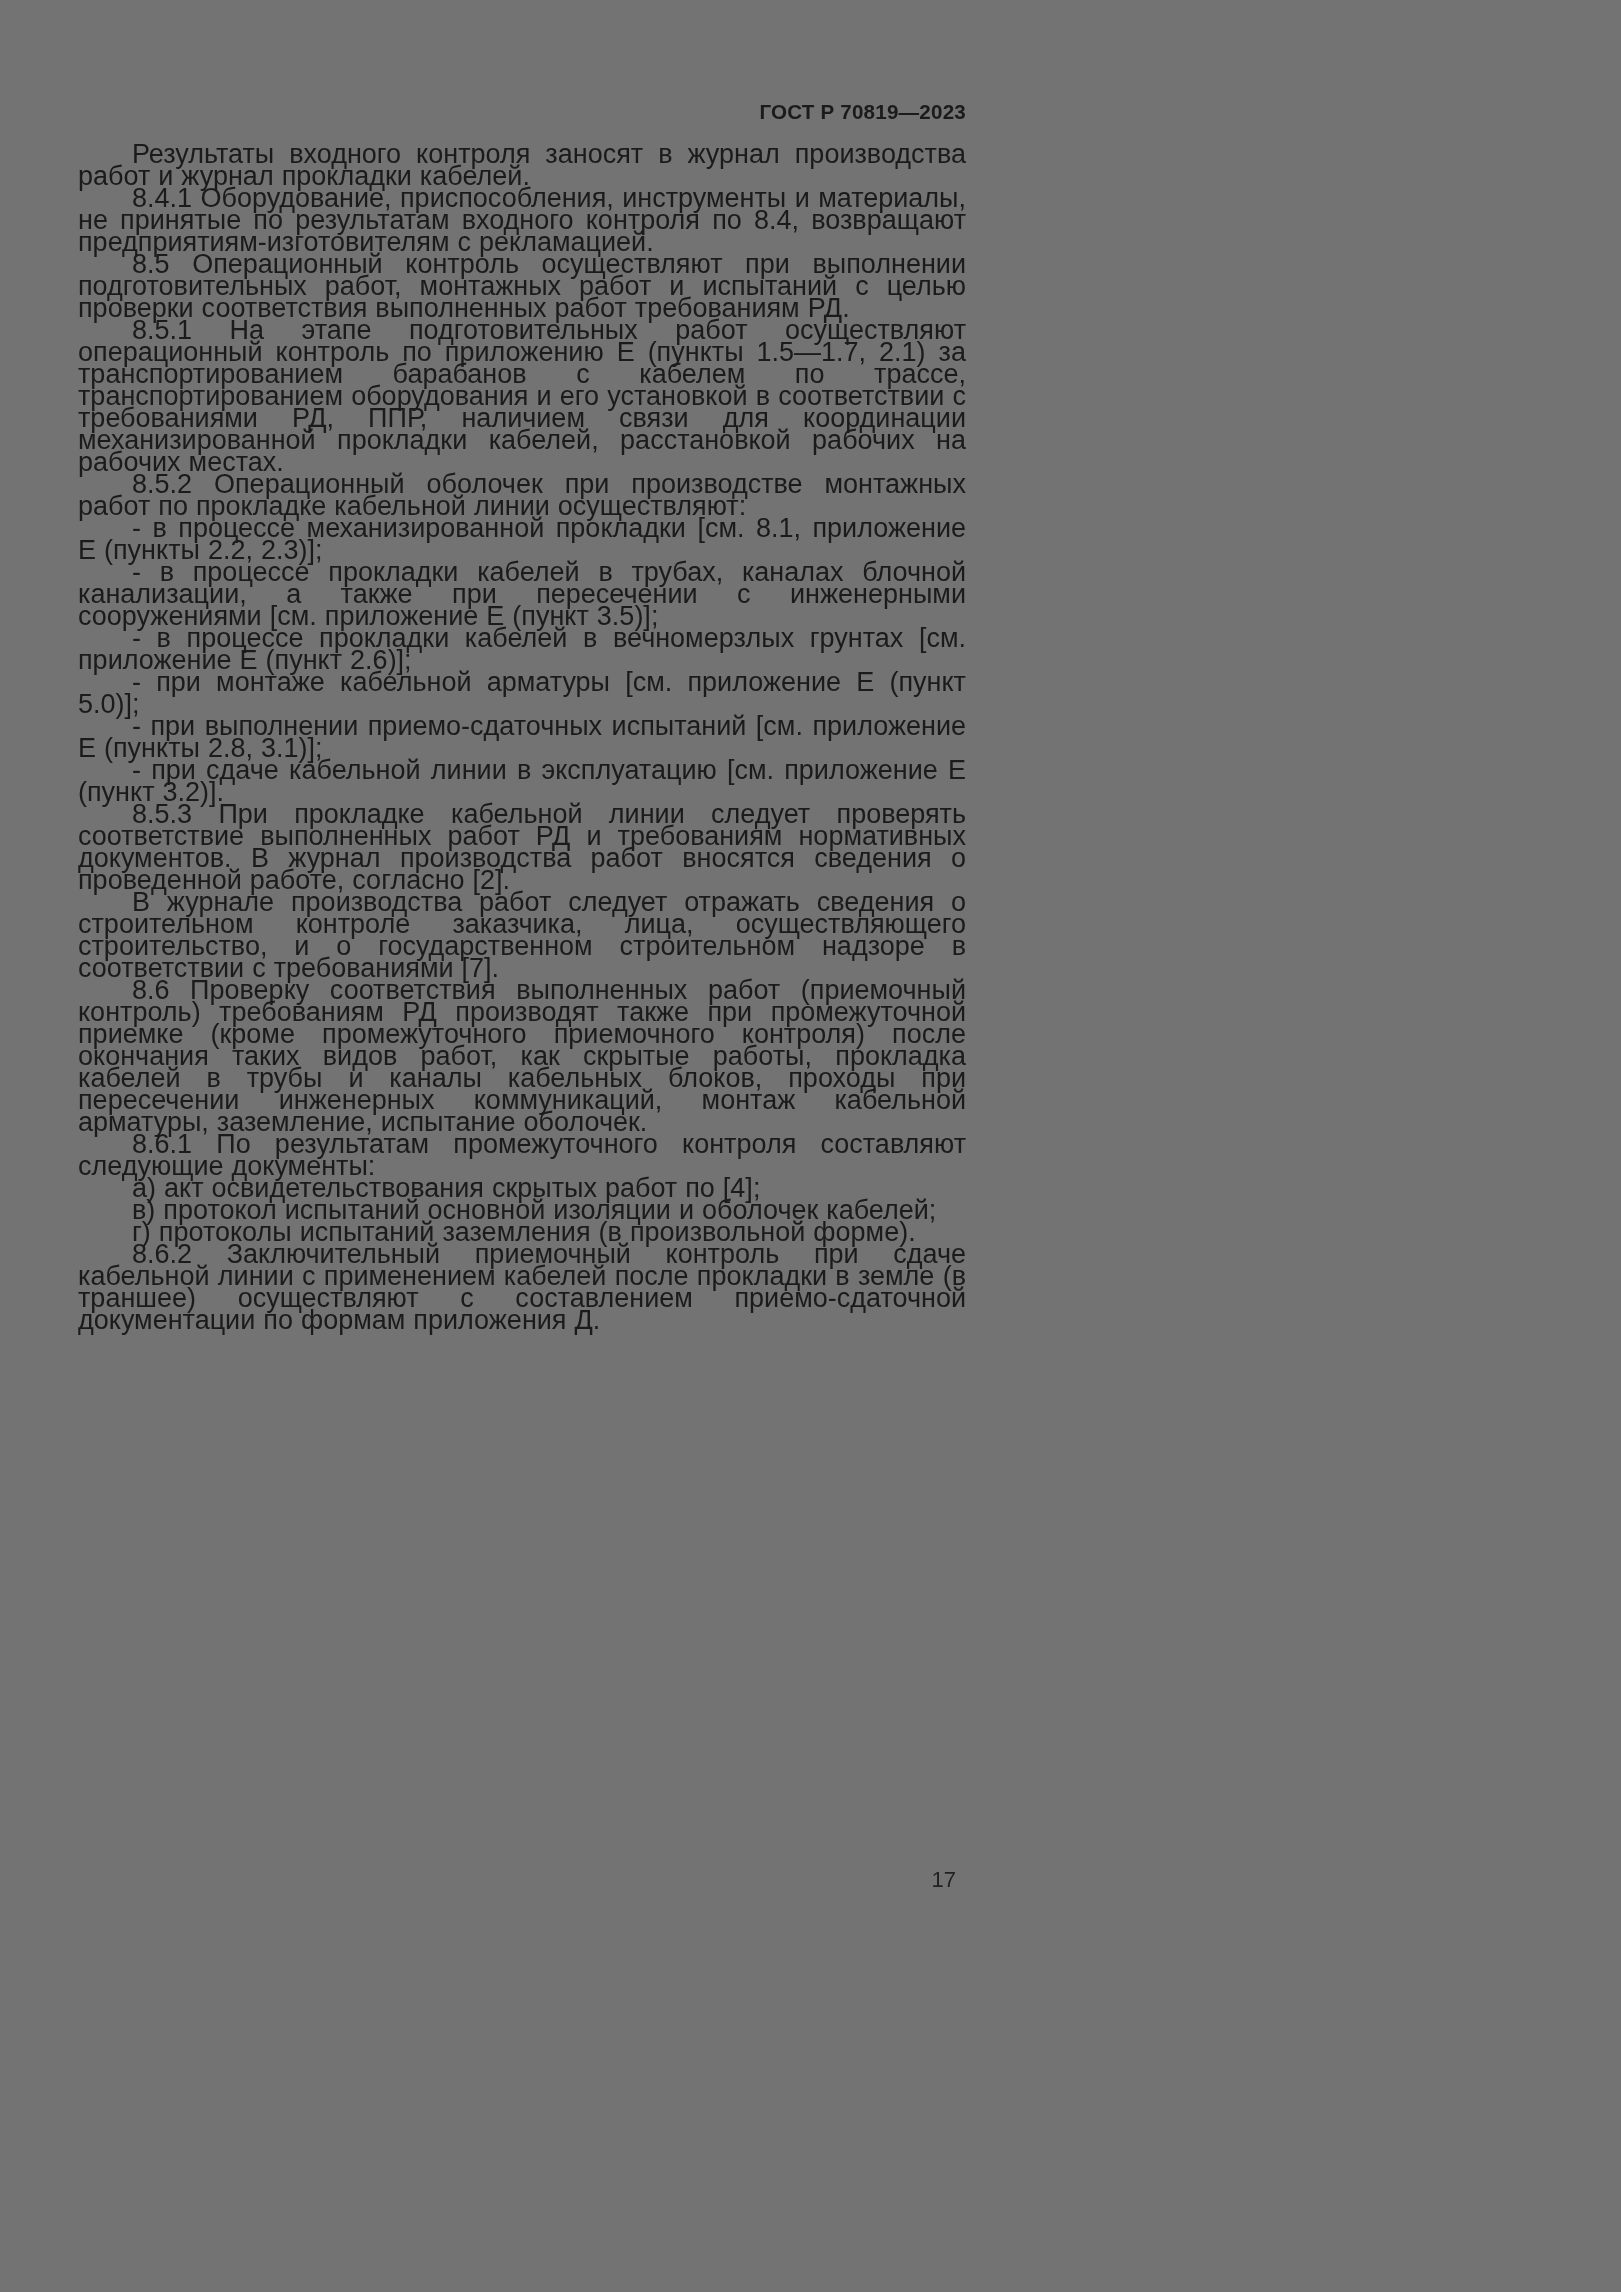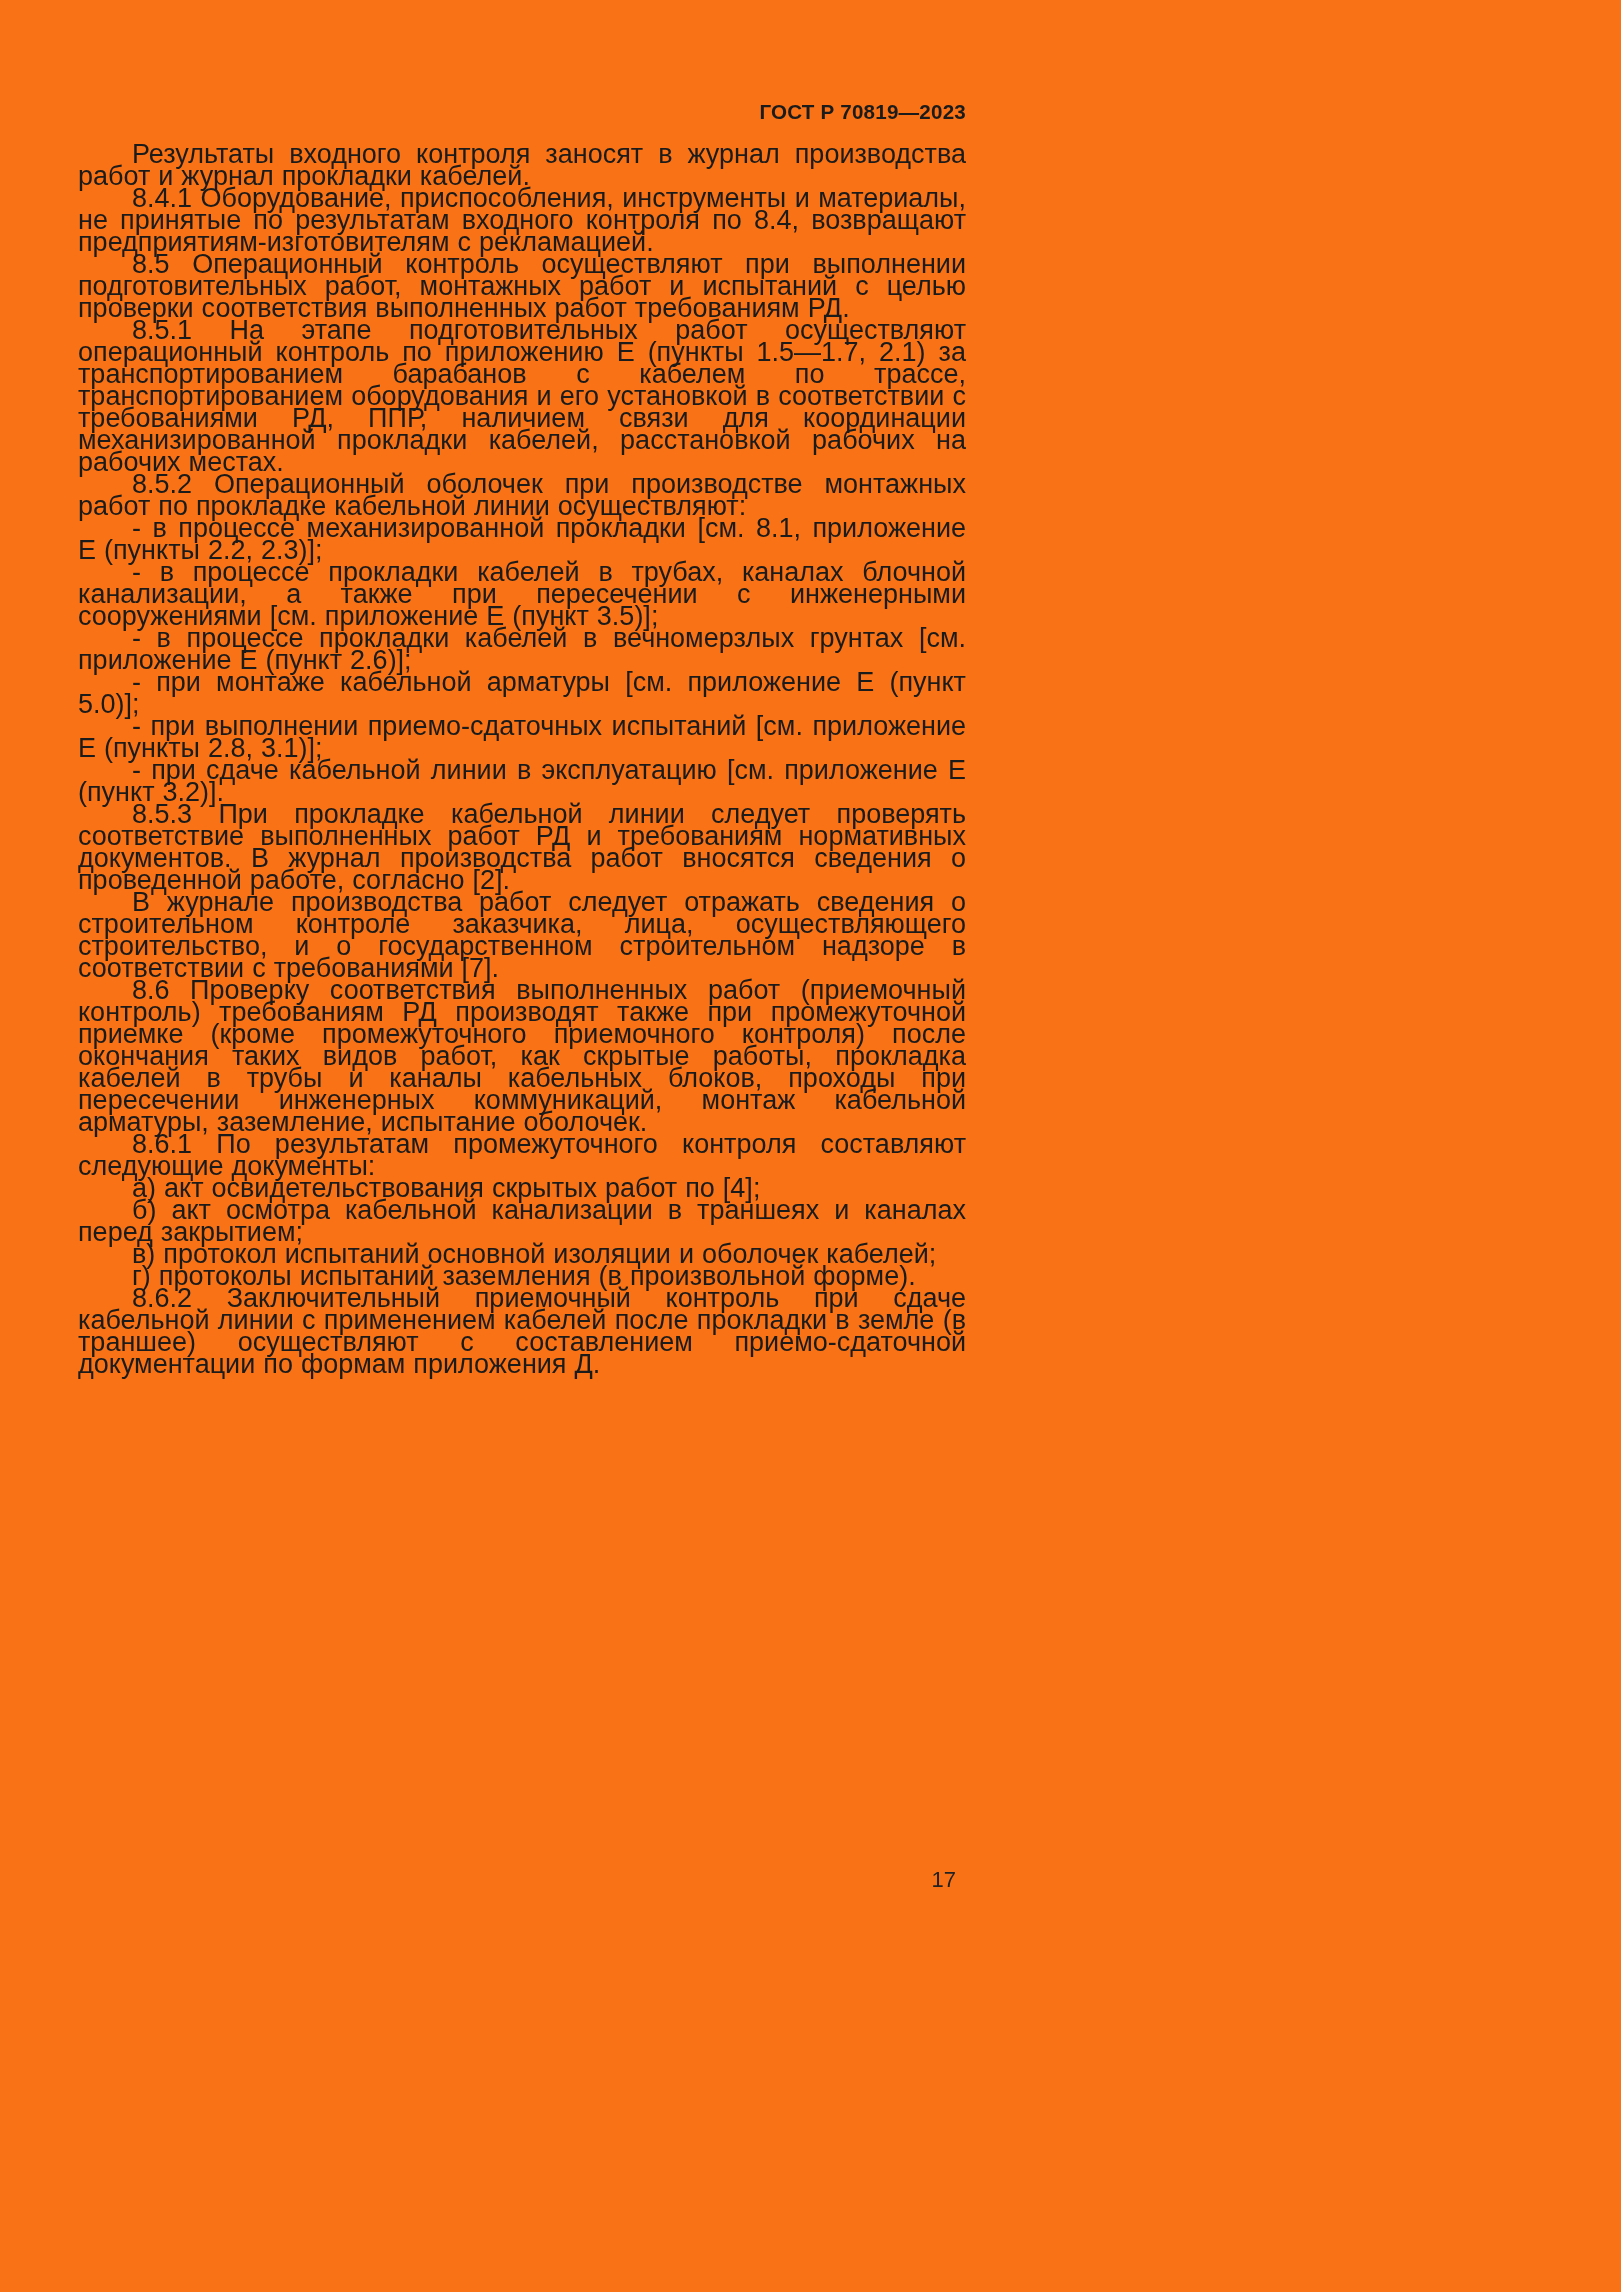"ГОСТ Р 70819—2023" .page { background: #f97316 -> #737373 }
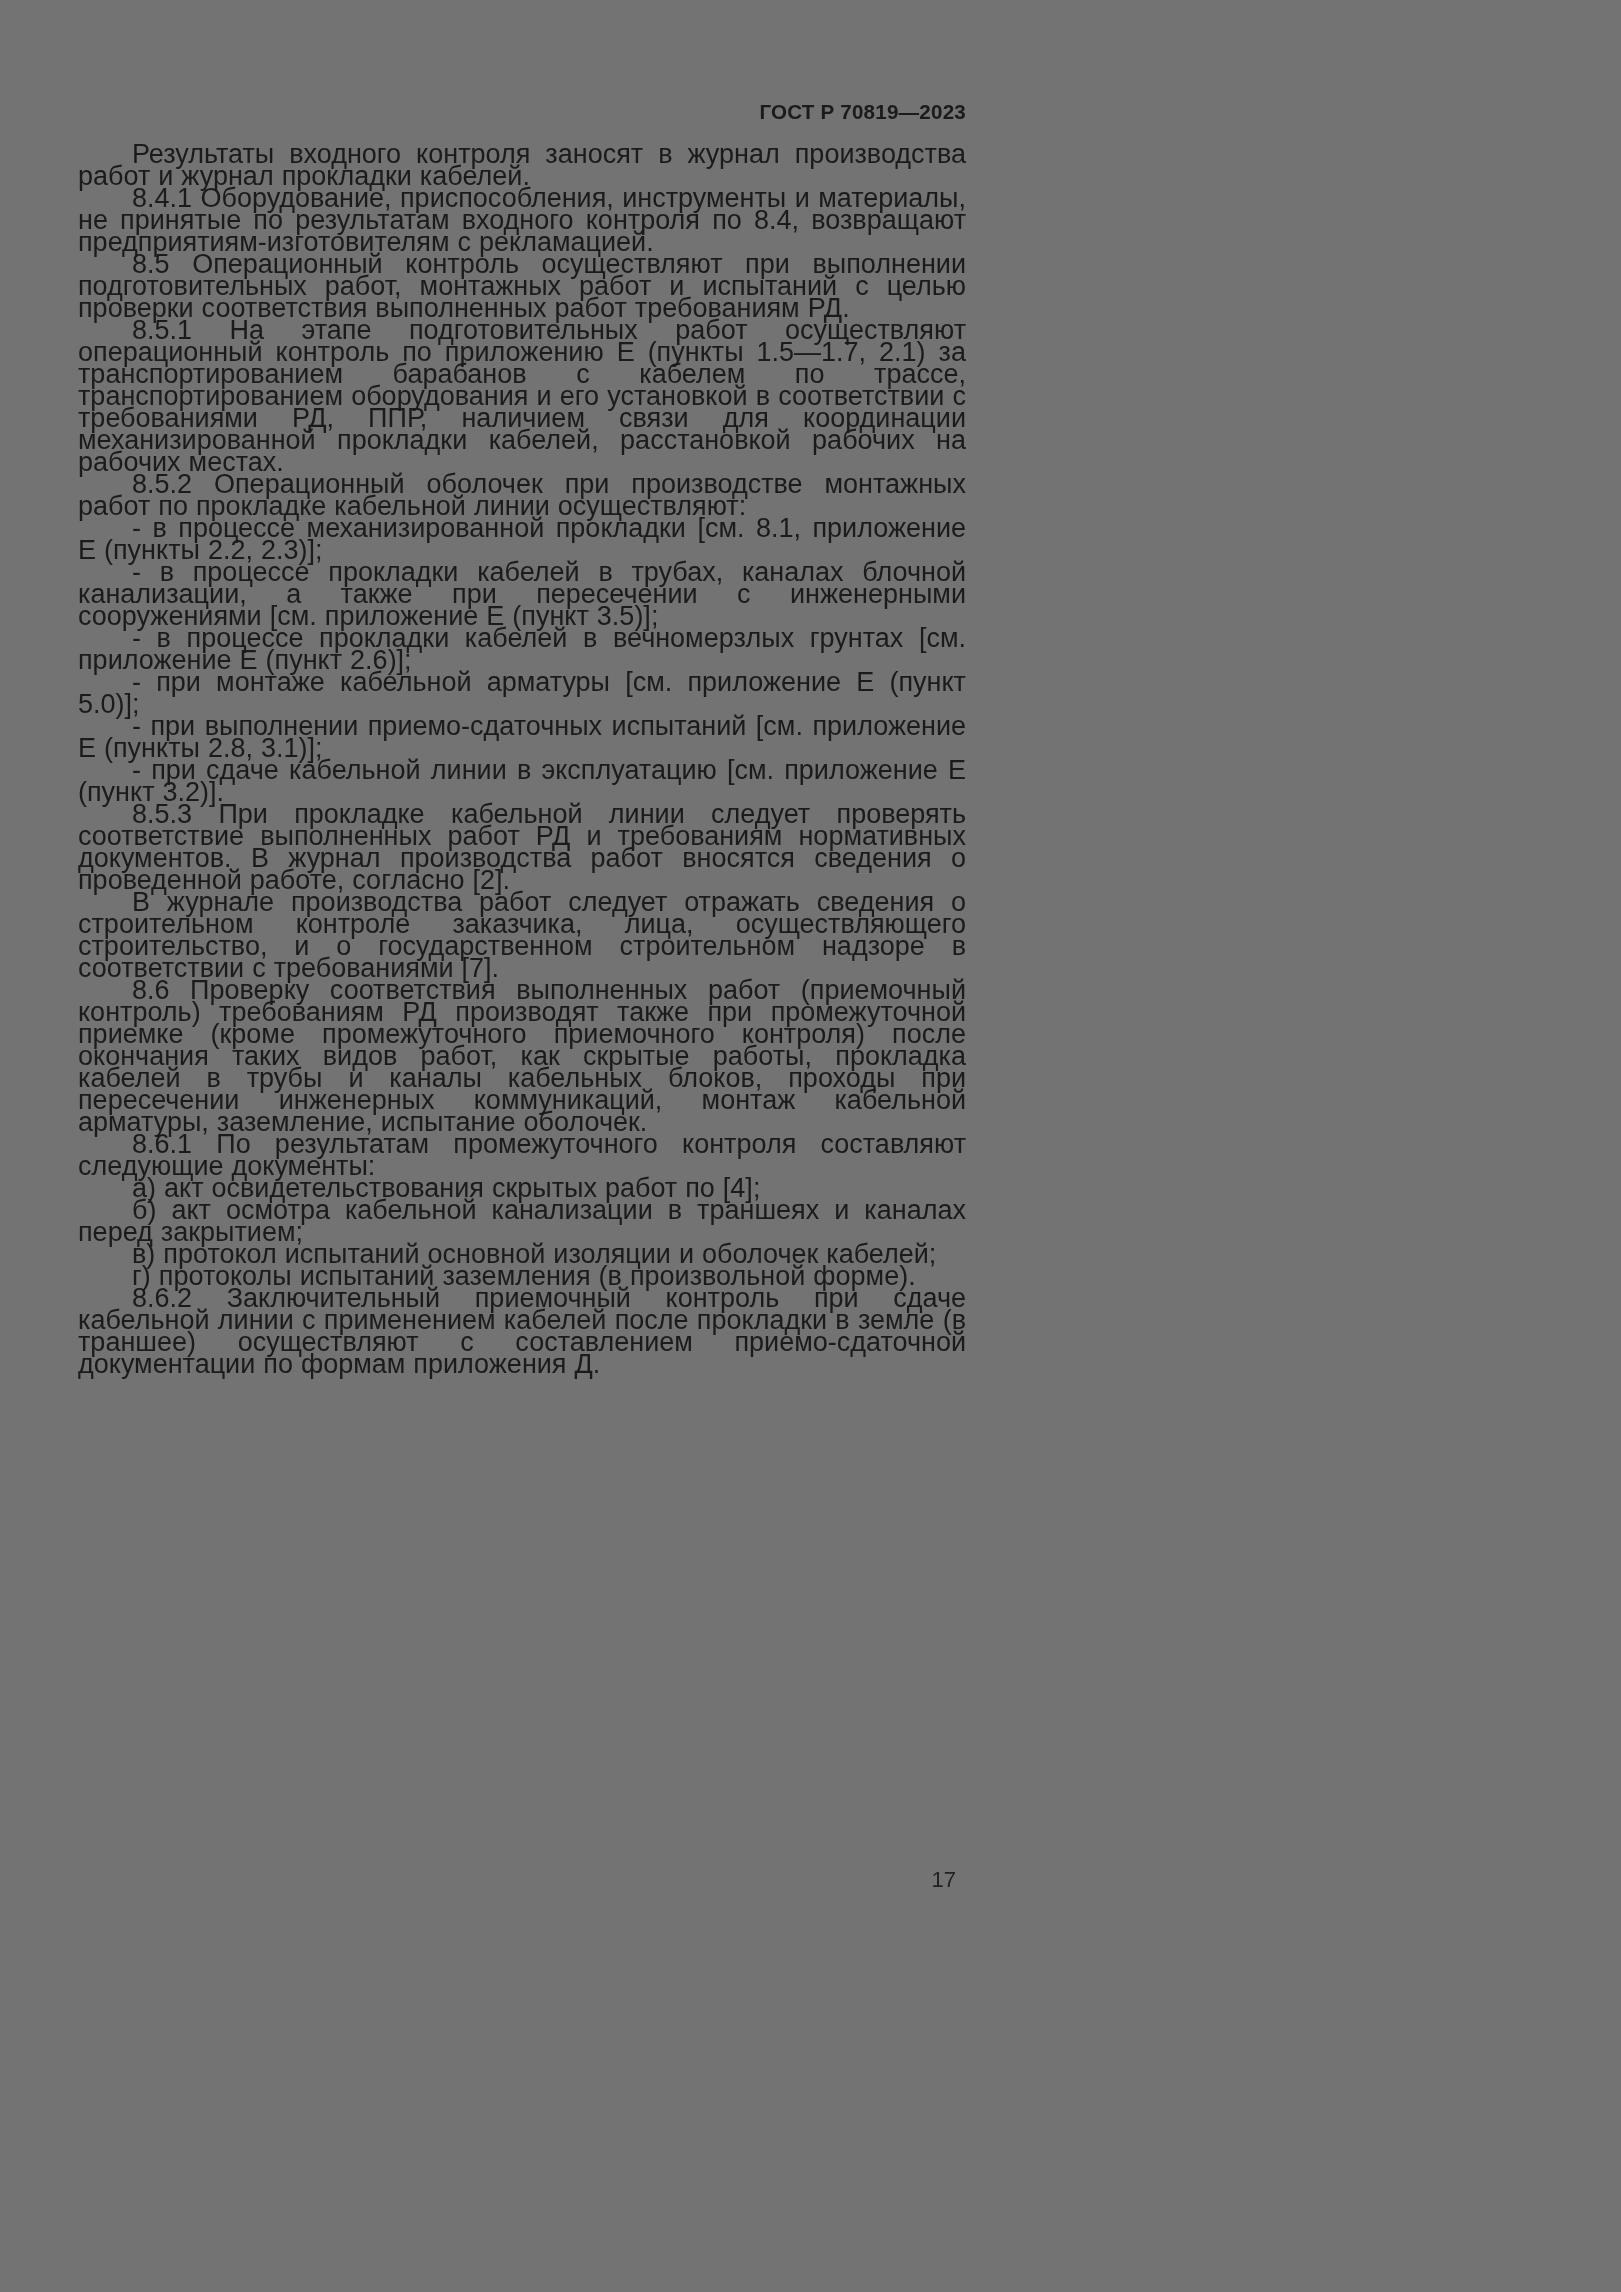"б) акт осмотра кабельной канализации" p { html: <p>б) акт осмотра кабельной канализации в траншеях и каналах перед закрытием;</p> -> none }
